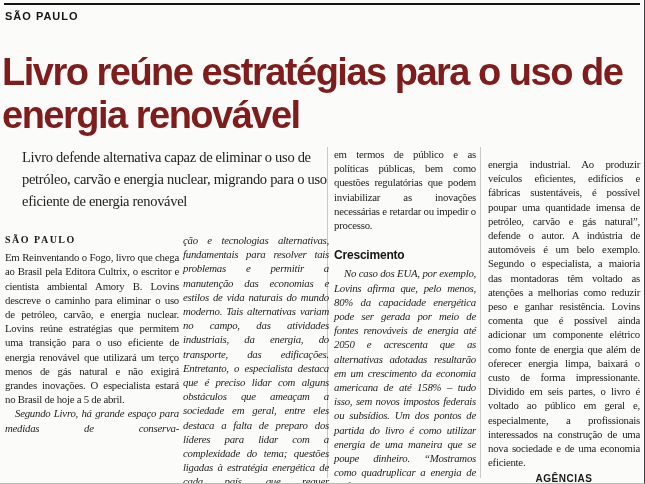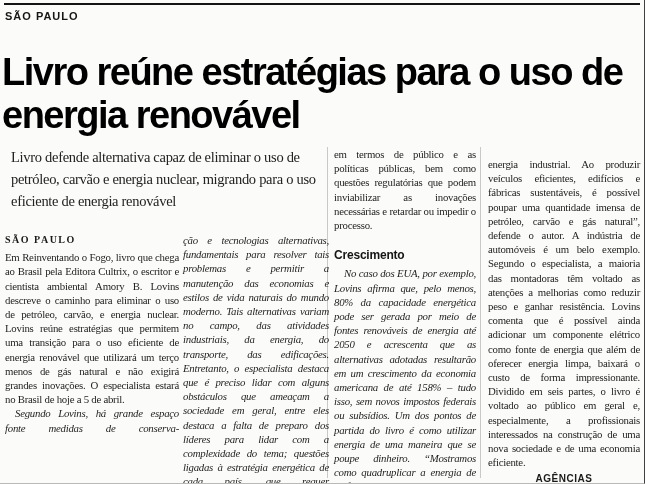"Livro reúne estratégias para o" .headline { color: #000000 -> #7f1d1d }
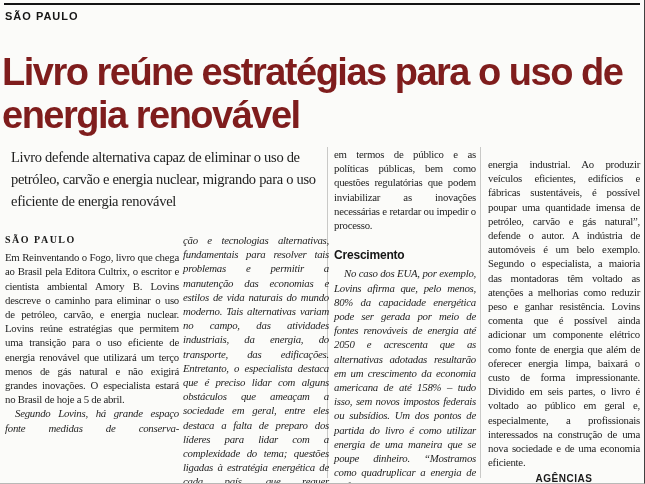"Livro defende alternativa capaz de" .deck { left: 11px -> 22px }
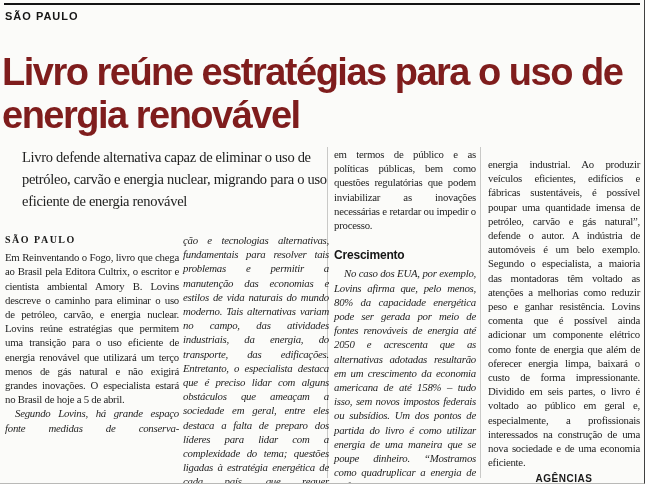"Segundo Lovins, há grande espaço" p.indent { text: Lovins, há grande espaço fonte -> Livro, há grande espaço para }
